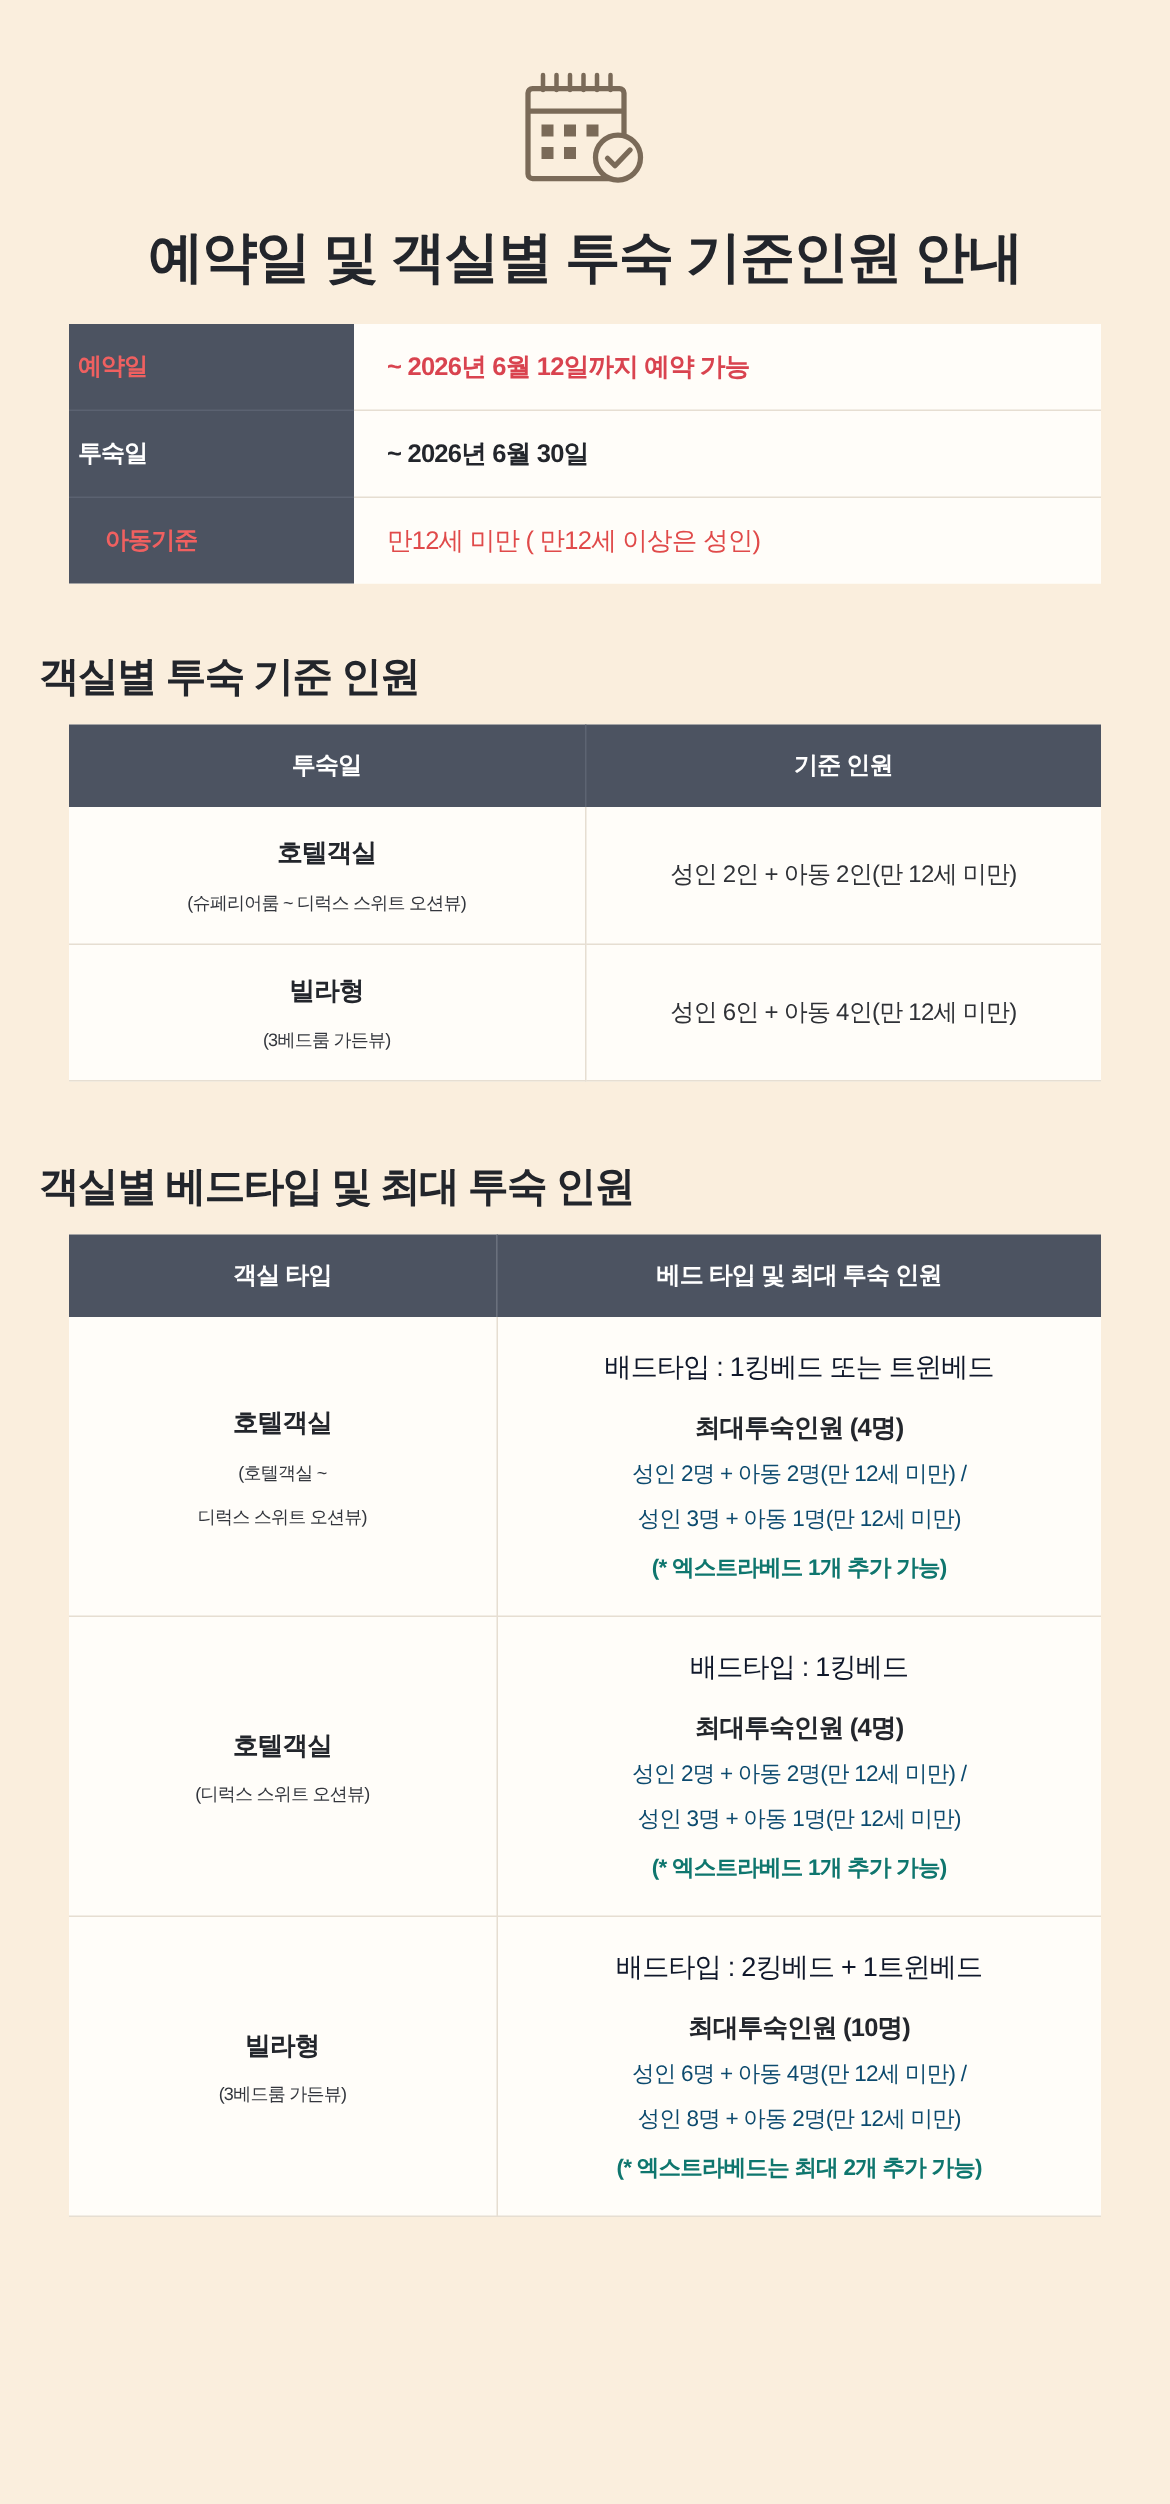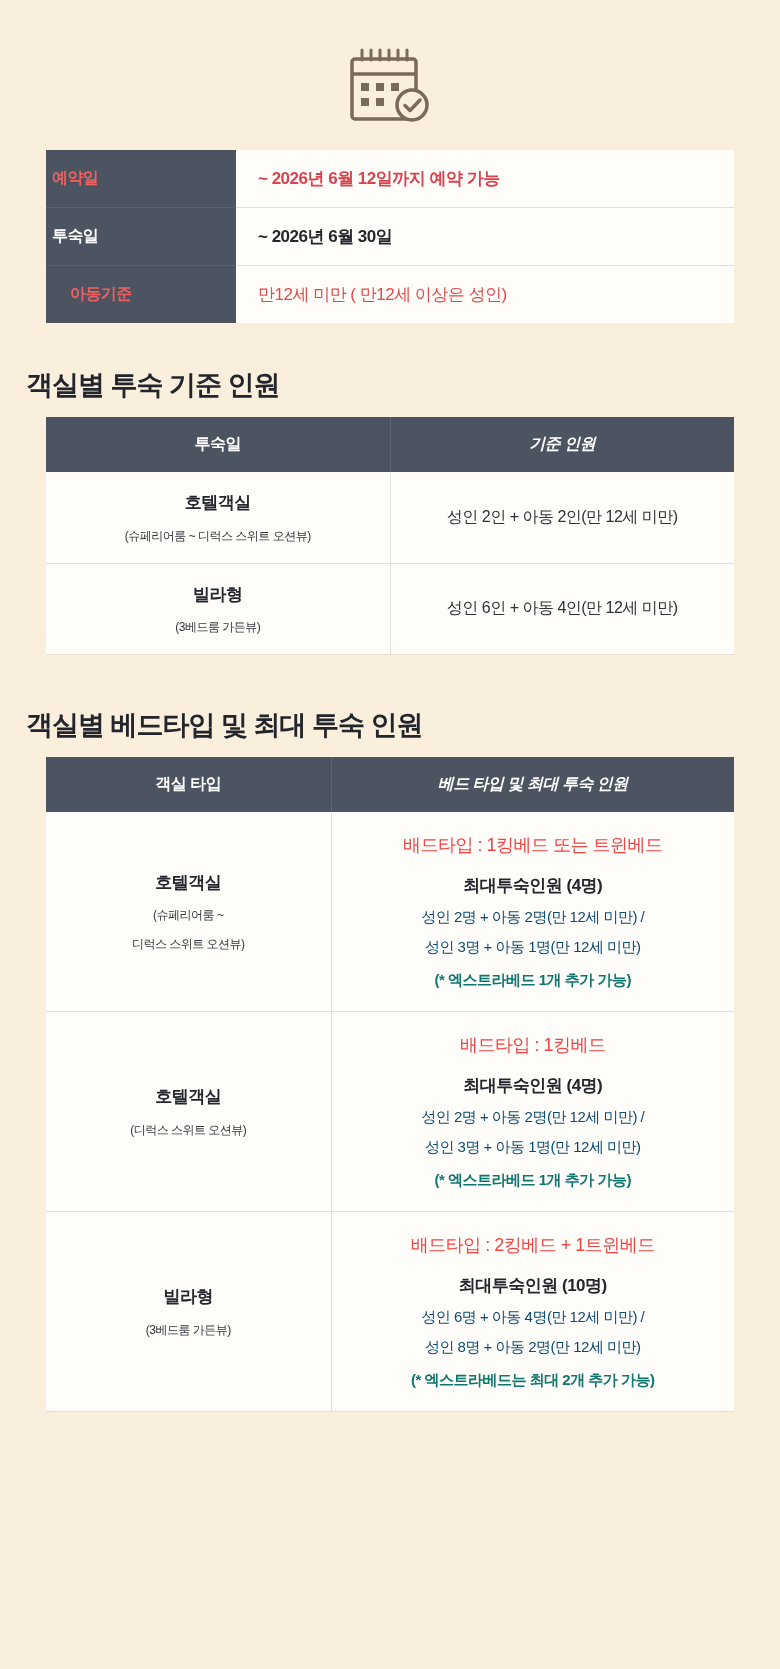"예약일 및 객실별 투숙 기준인원" h1.main-title { html: none -> <h1>예약일 및 객실별 투숙 기준인원 안내</h1> }
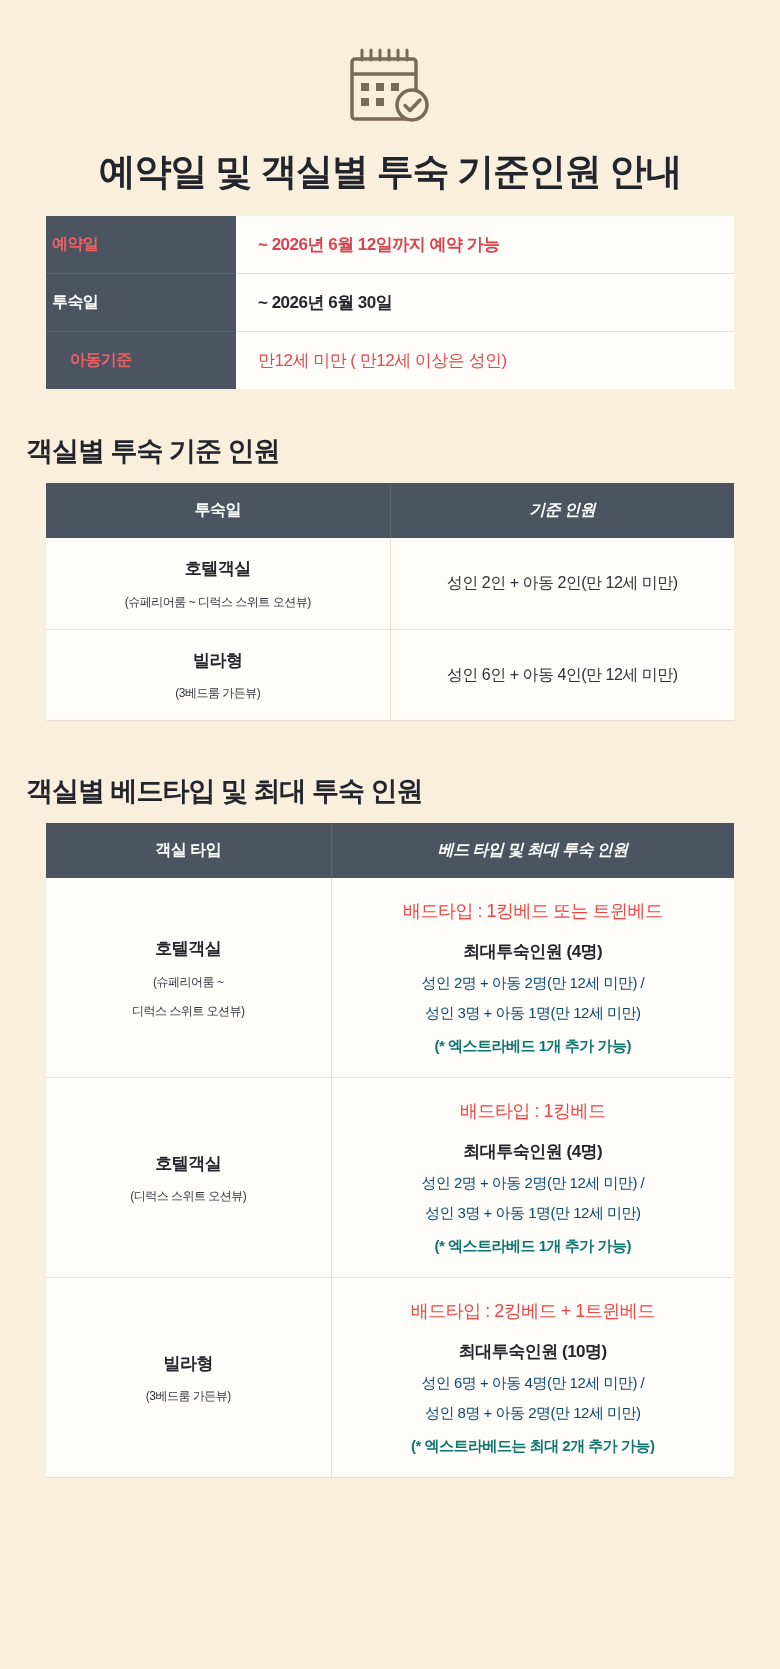"기준 인원" .grid-table thead th:last-child { font-style: italic -> none }
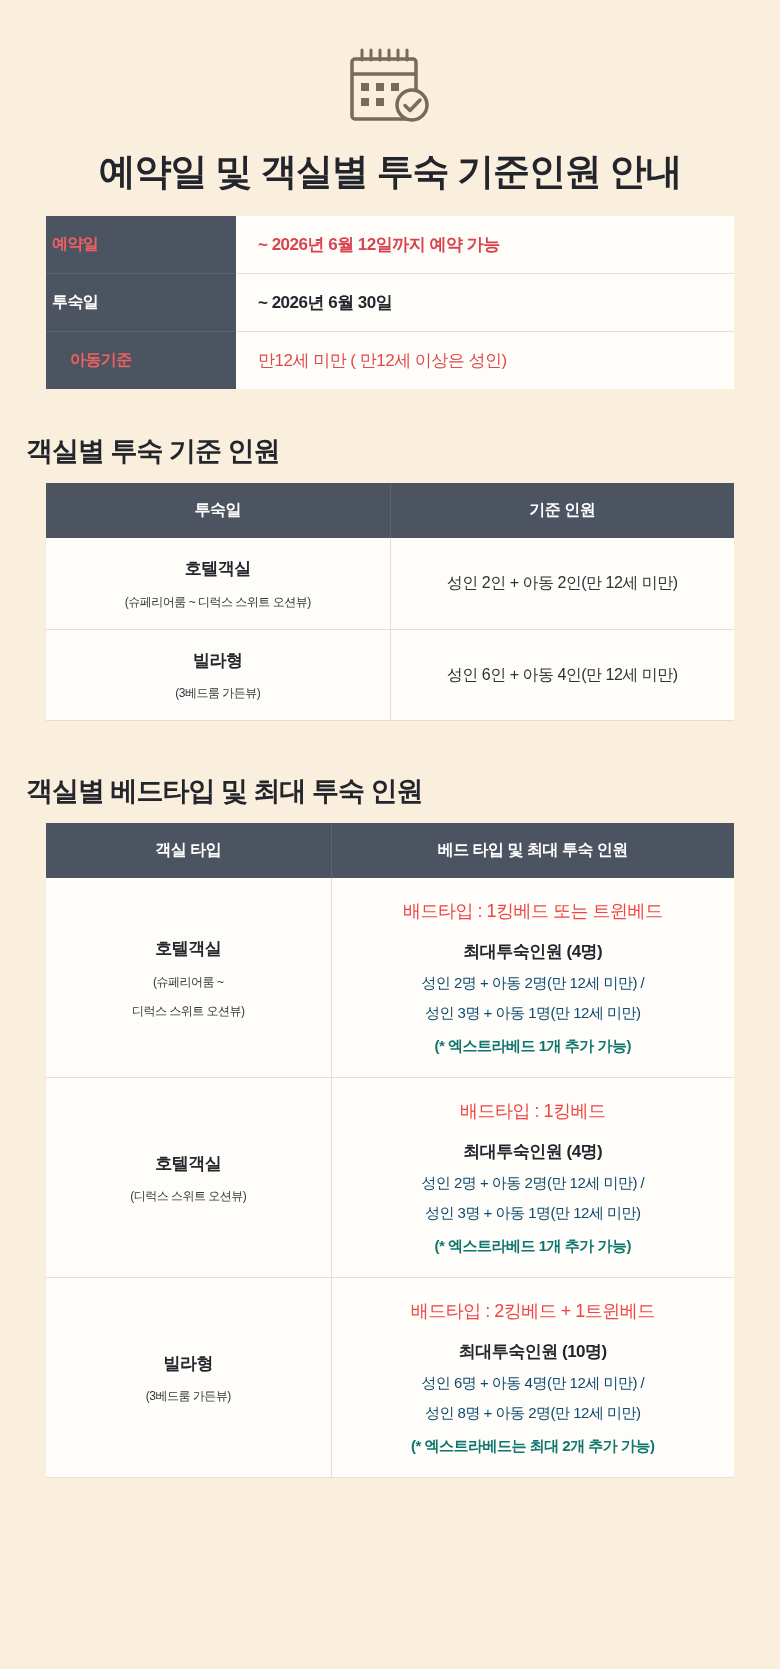"배드타입 : 1킹베드 또는 트윈베드" .bedline { color: #ef4444 -> #0f172a }
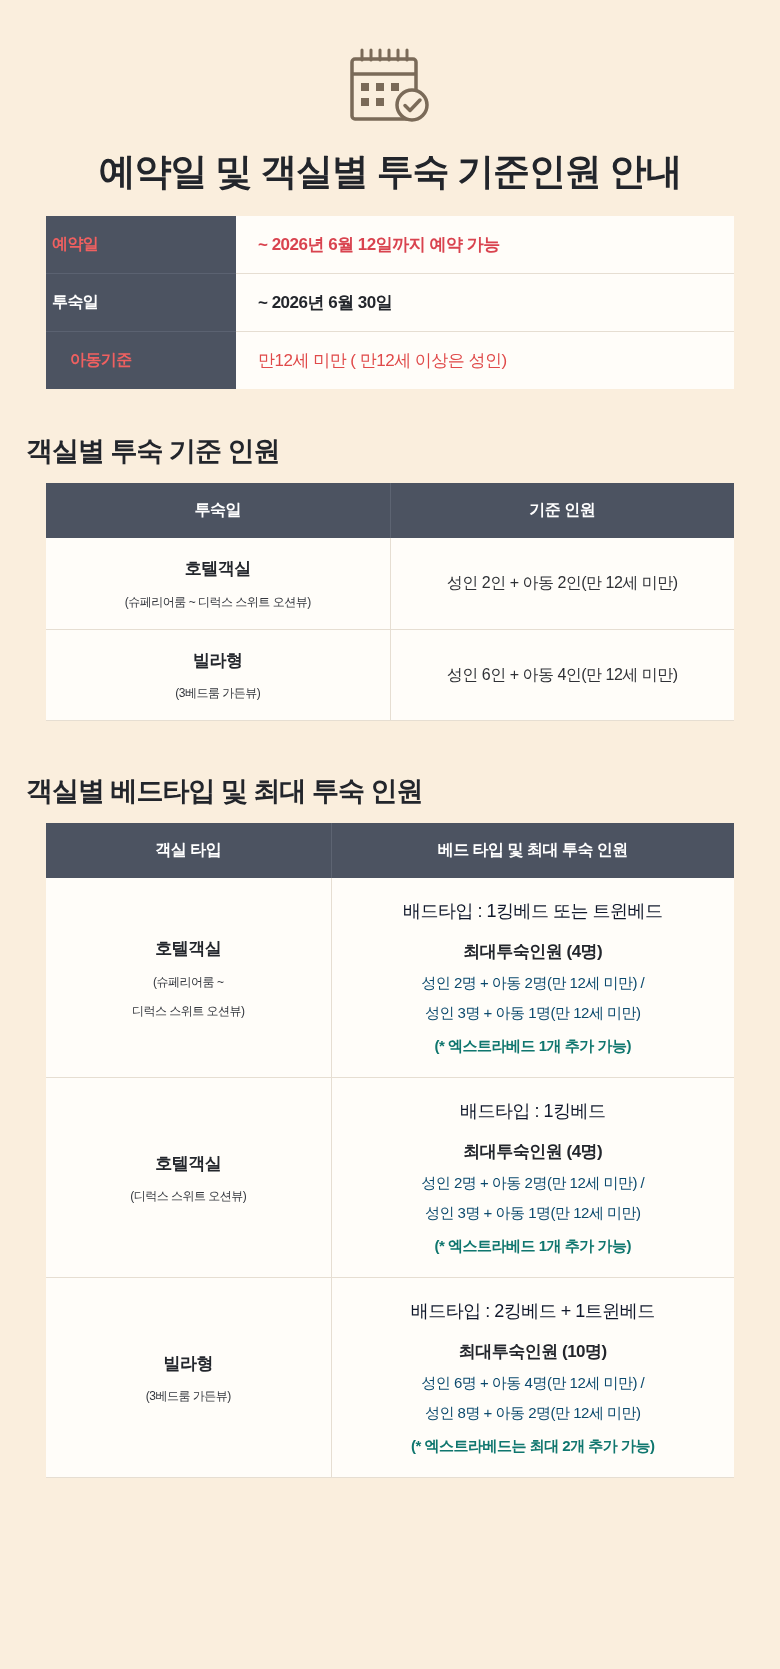"(슈페리어룸 ~" div.rt-sub { text: 슈페리어룸 -> 호텔객실 }
